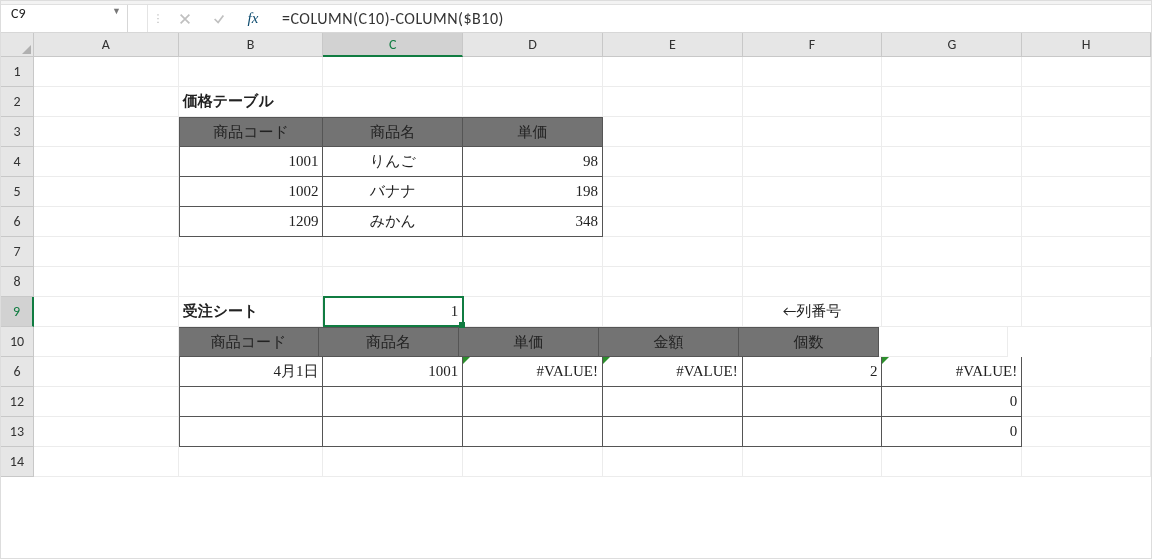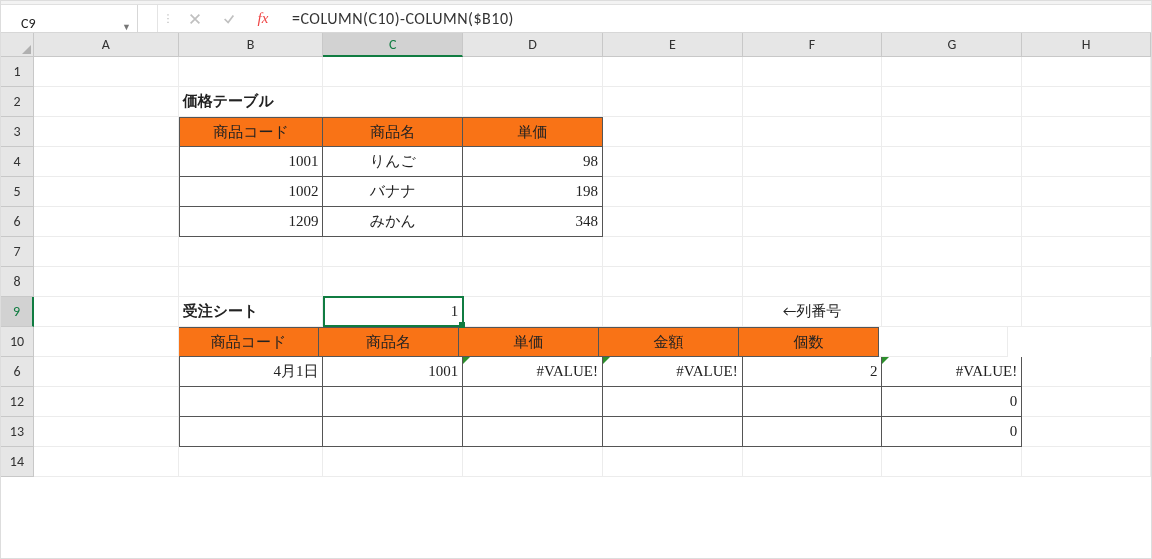"C9" .namebox { align-items: flex-end -> flex-start; margin-left: 10px -> none }
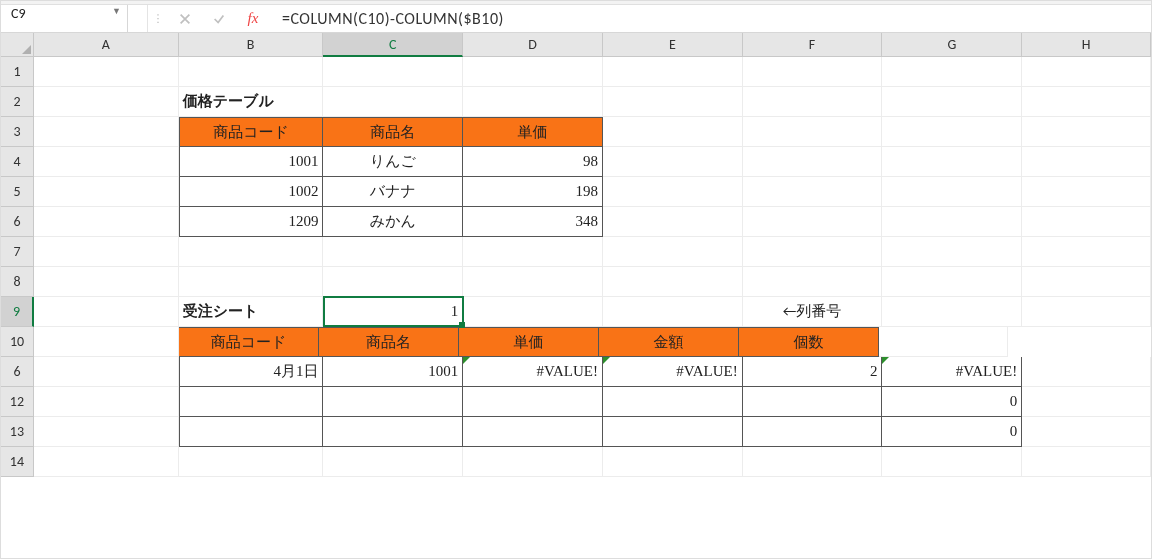"fx" .fx-label { color: #ef4444 -> #0c4a6e }
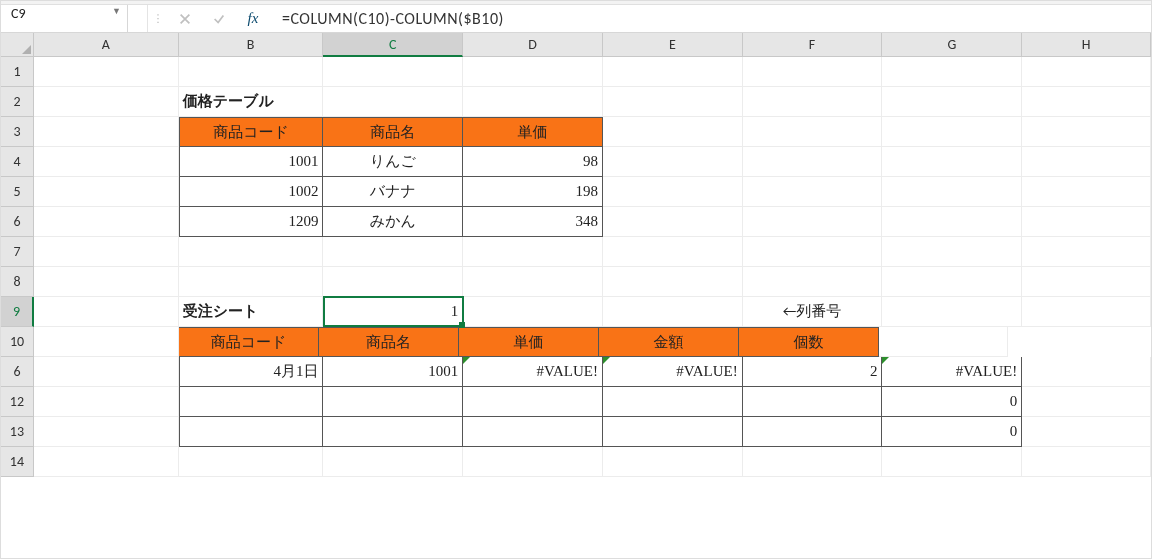"商品コード" .hdr-cell { background: #f97316 -> #737373 }
